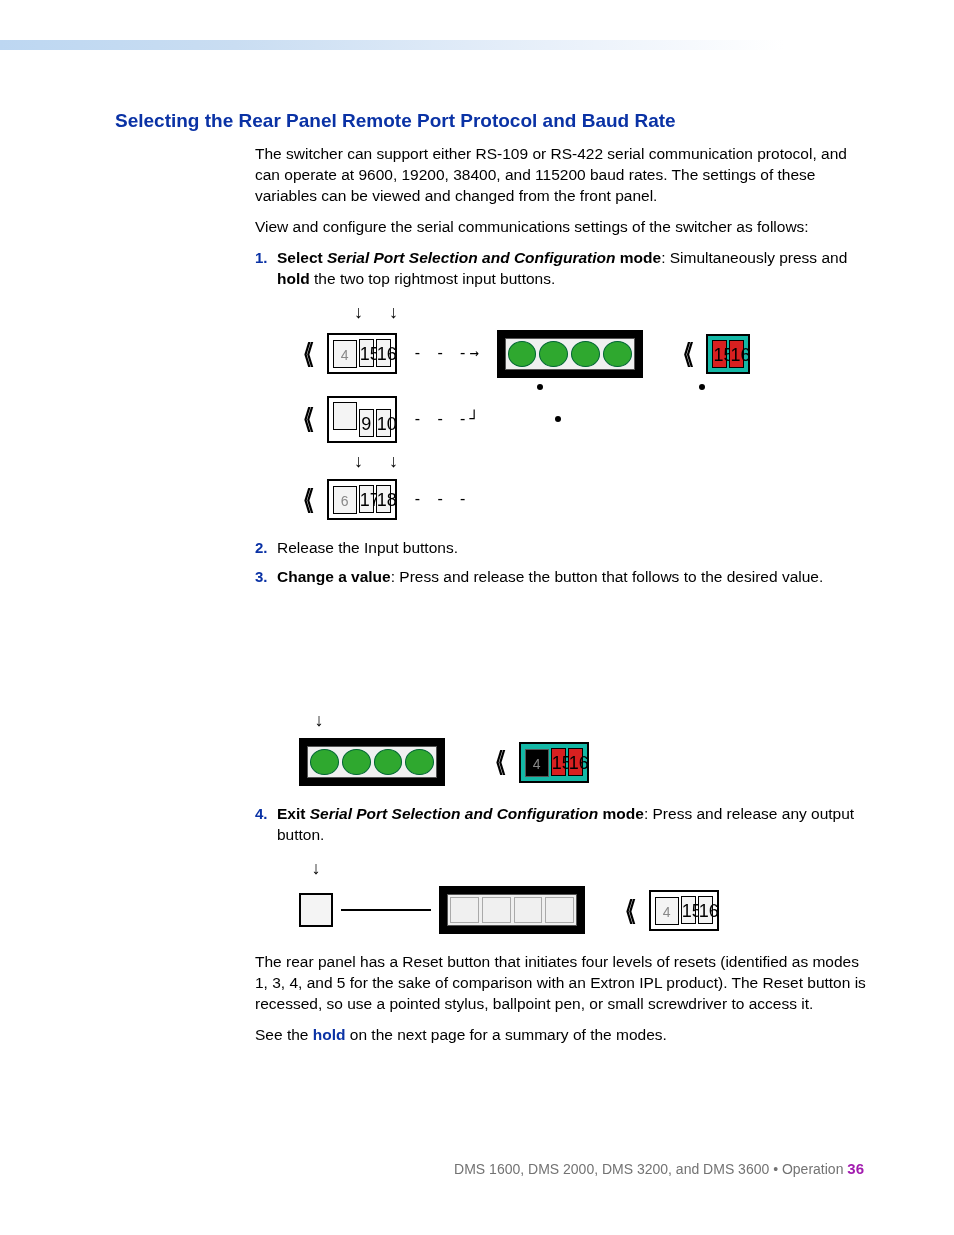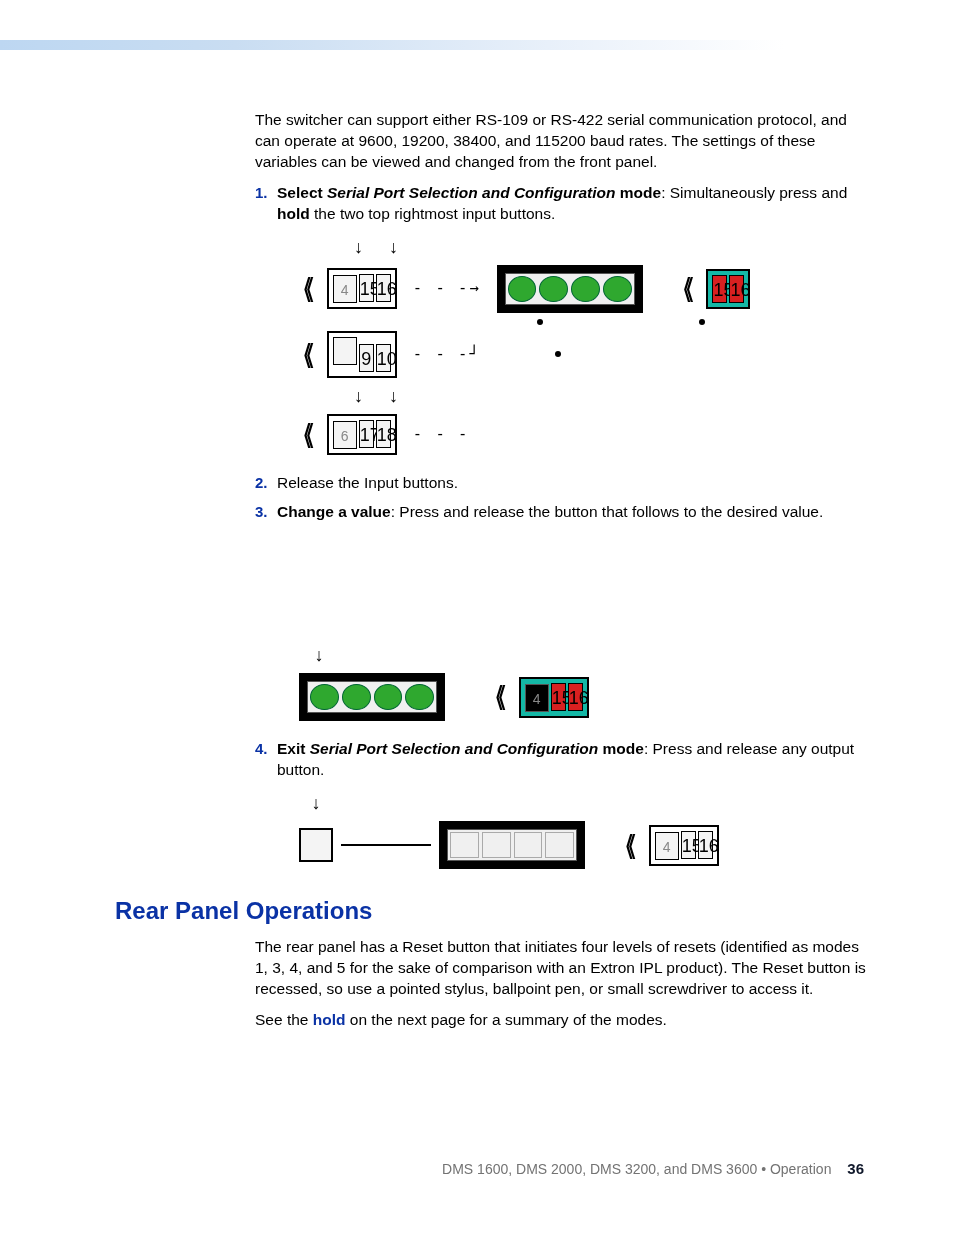"Selecting the Rear Panel Remote" h2 { html: none -> <h2>Selecting the Rear Panel Remote Port Protocol and Baud Rate</h2> }
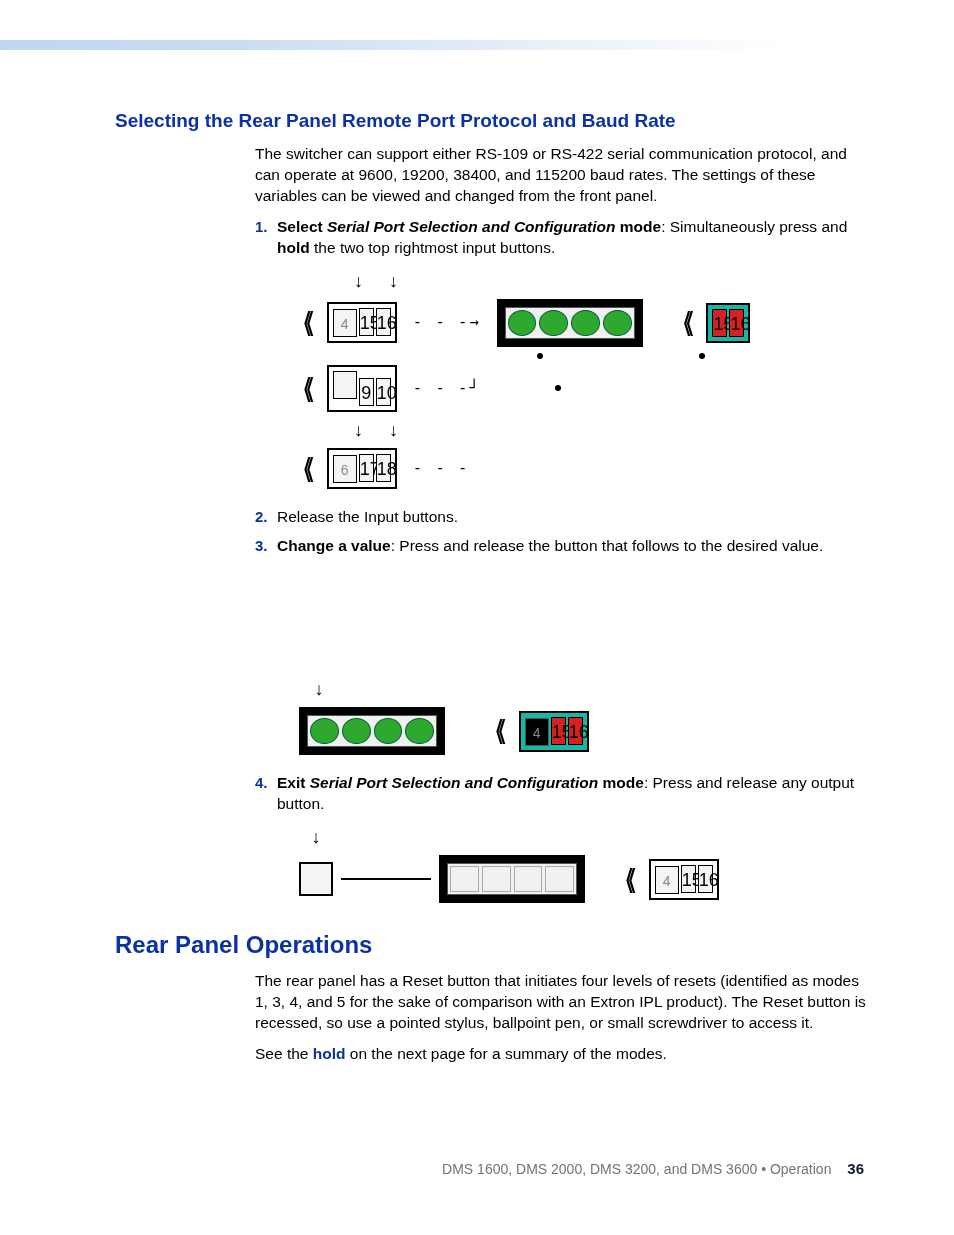"View and configure the serial" p { html: none -> <p>View and configure the serial communications settings of the switcher as follows:</p> }
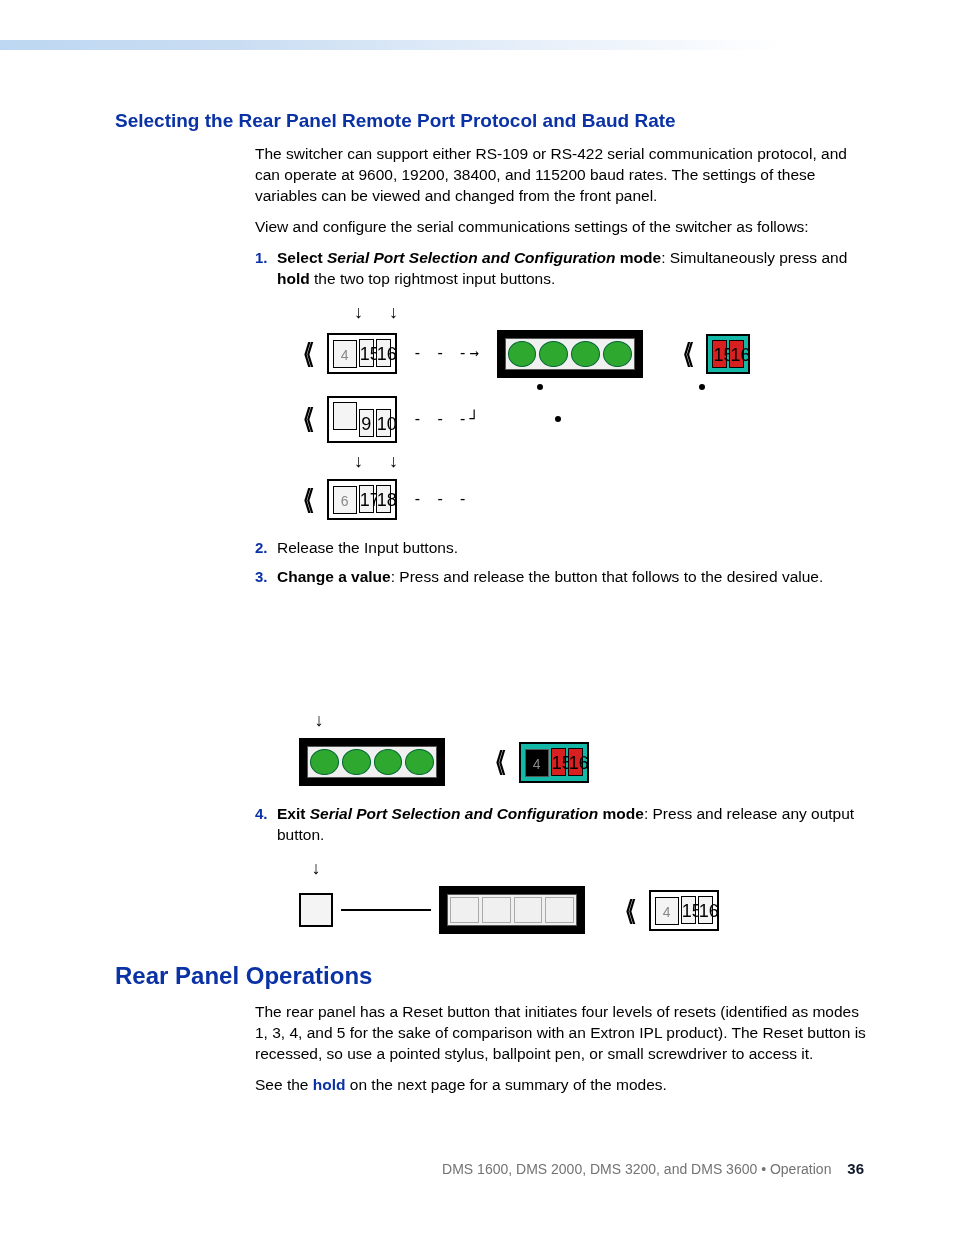"Rear Panel Operations" h1.sec { html: <h1>Rear Panel Operations</h1> -> none }
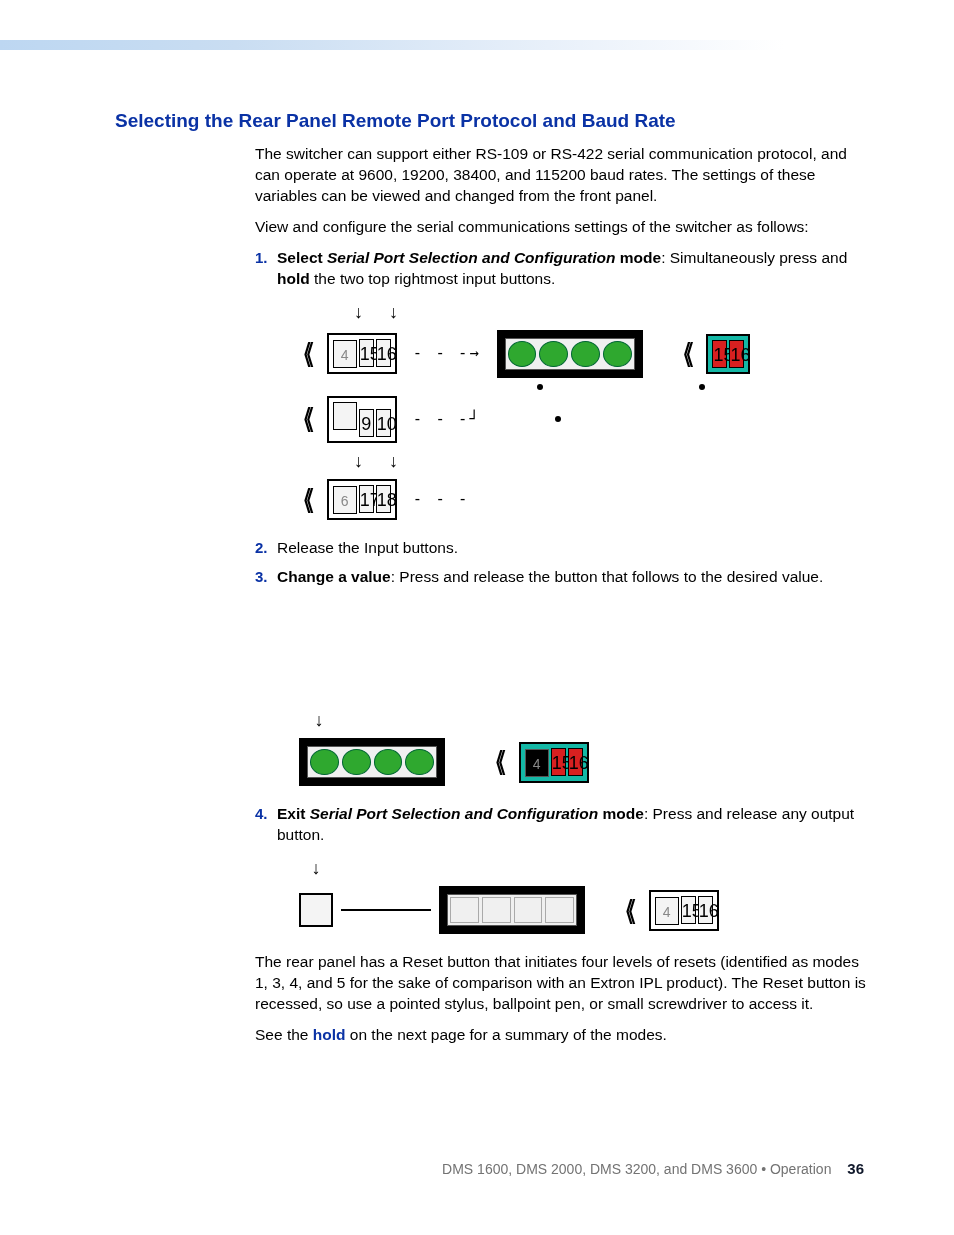"36" .footer .pg { color: #0f172a -> #a21caf; margin-left: 12px -> none }
